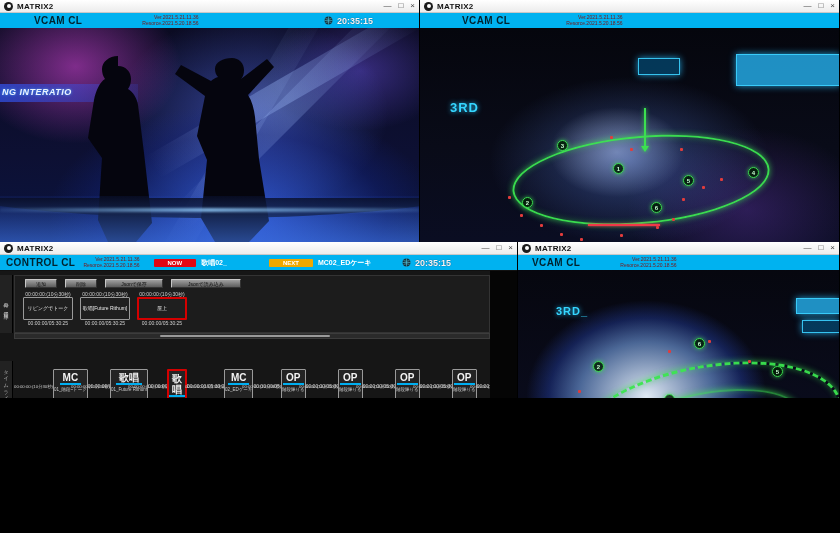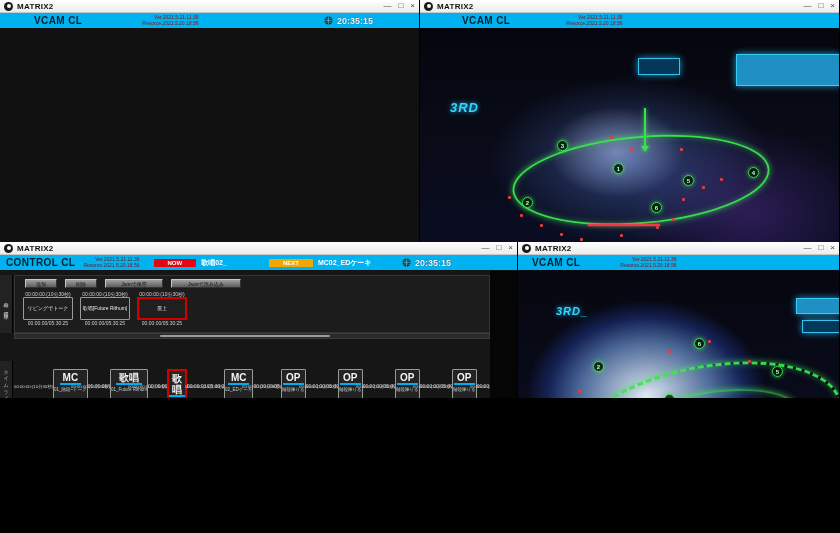"NG INTERATIO" div.scene { html: none -> <div> <div></div> <div></div> <div></div> <div></div> <div>NG INTERATIO</div> <svg> <path></path> <path></path> <path></path> </svg> <div></div> <div></div> </div> }
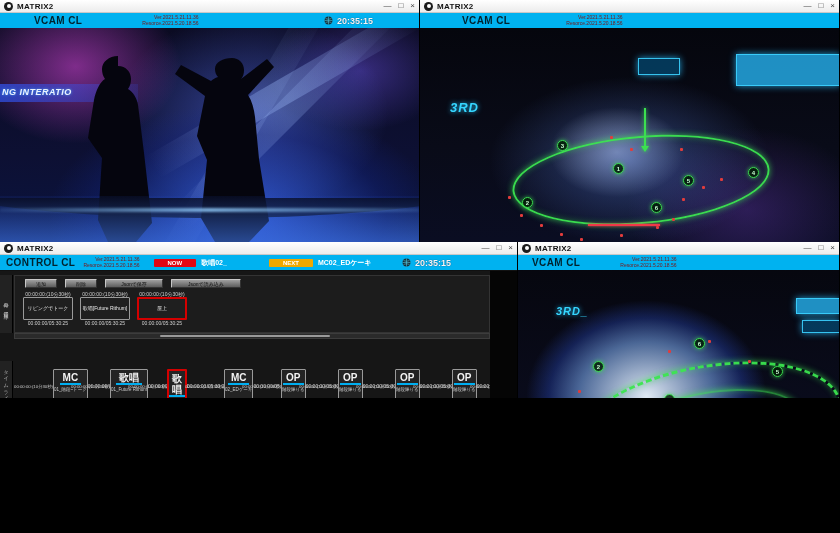"3RD" .stagelabel { font-style: italic -> none }
